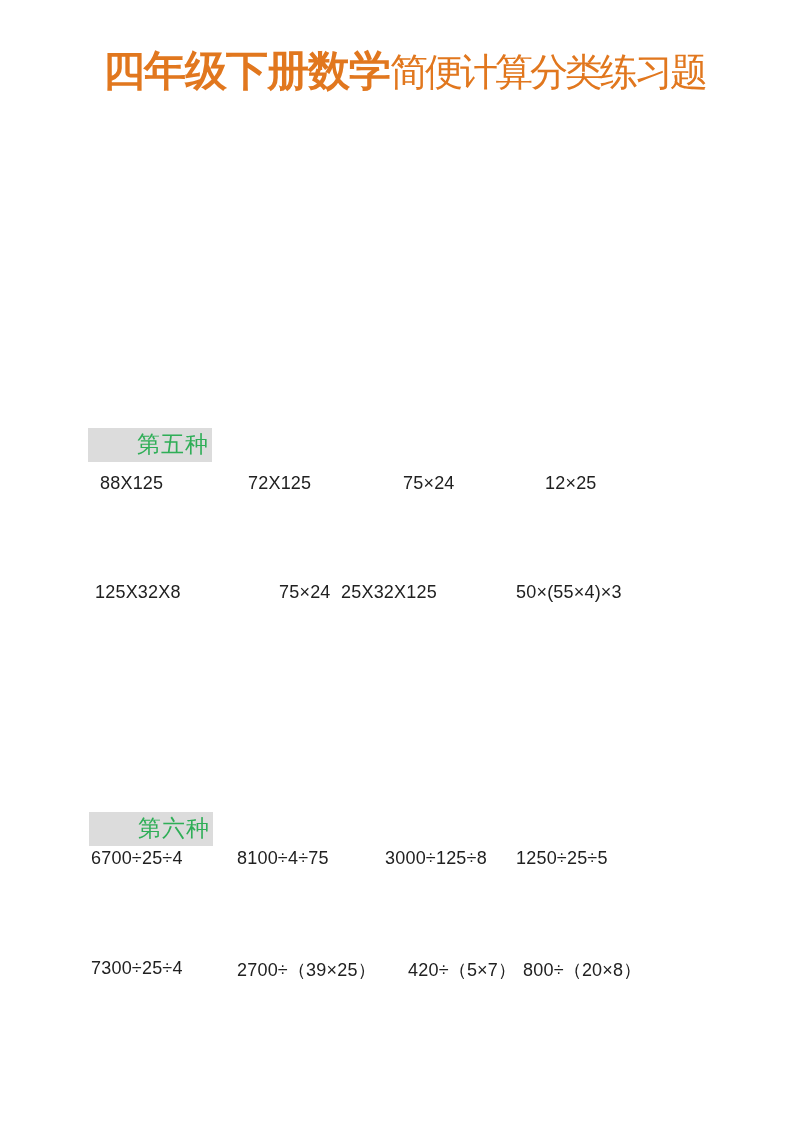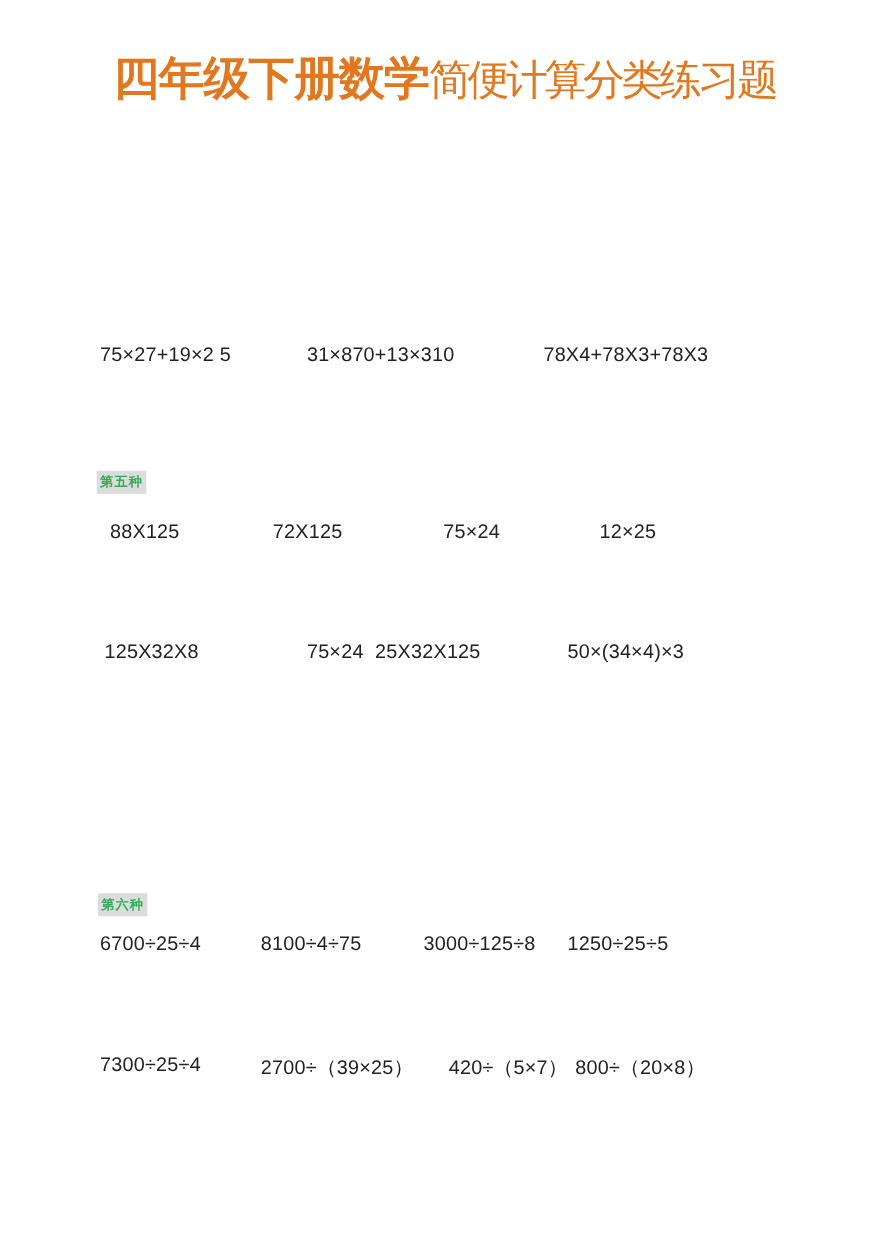"75×27+19×2 5" div.row { html: <div> <span>75×27+19×2 5</span> <span>31×870+13×310</span> <span>78X4+78X3+78X3</span> </div> -> none }
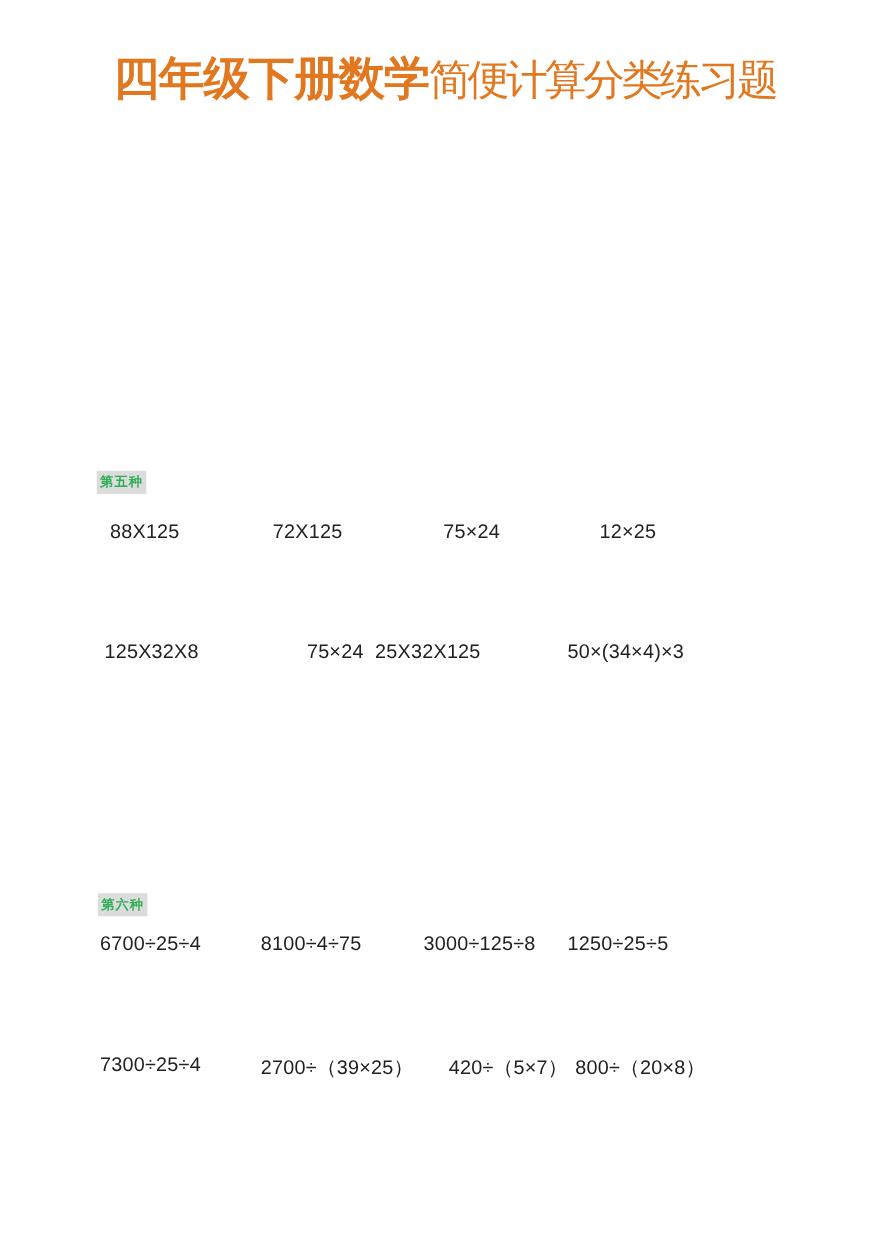"第五种" .section-header .header-text { font-size: 12px -> 23px; font-weight: 700 -> 400; margin-left: none -> 46px }
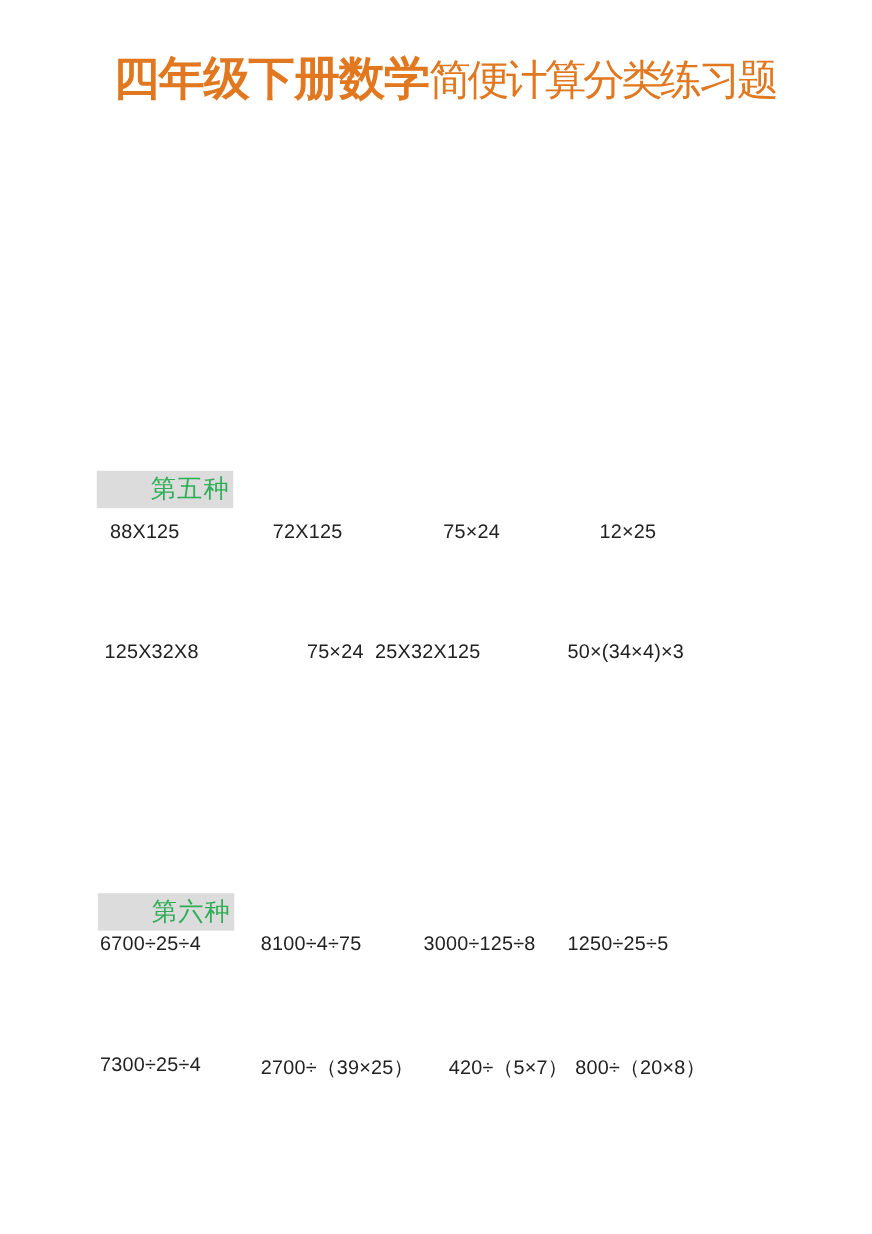"50×(34×4)×3" span.eq { text: 34 -> 55 }
